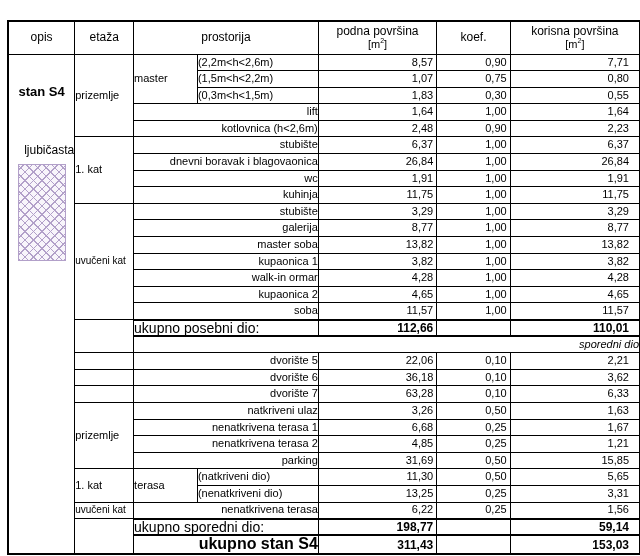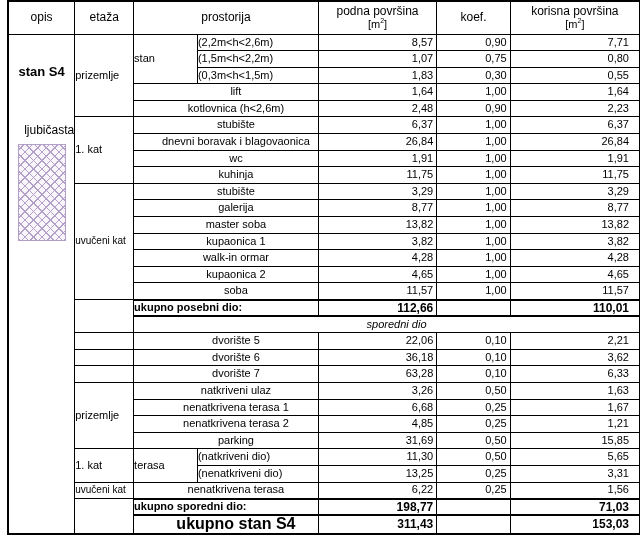"opis" table { top: 0 -> 20px }
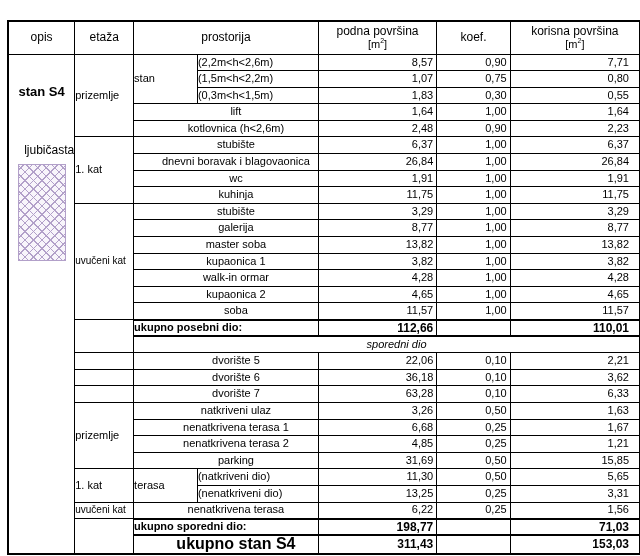"stan" td.c { text: stan -> master }
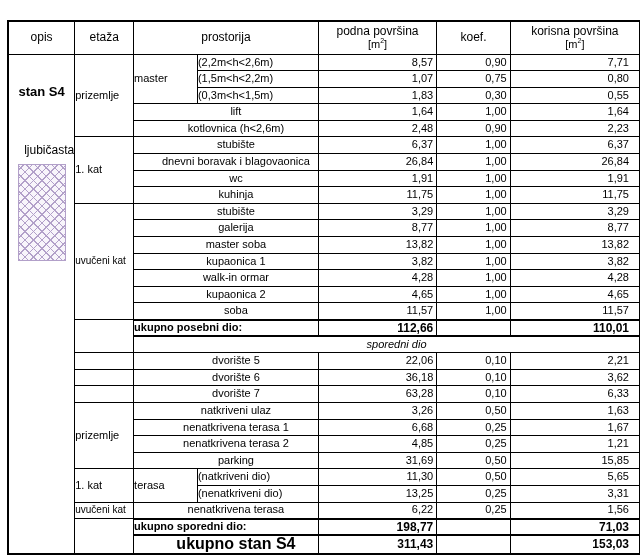"lift" .name { text-align: center -> right }
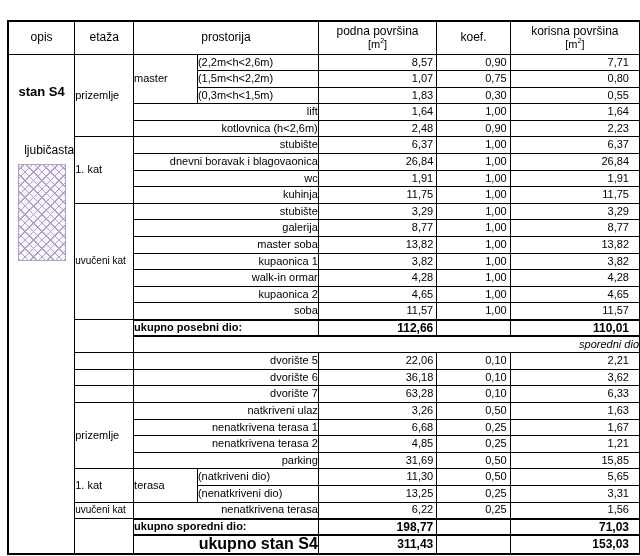"ukupno posebni dio:" .total-label { font-size: 11px -> 14px; font-weight: bold -> normal }
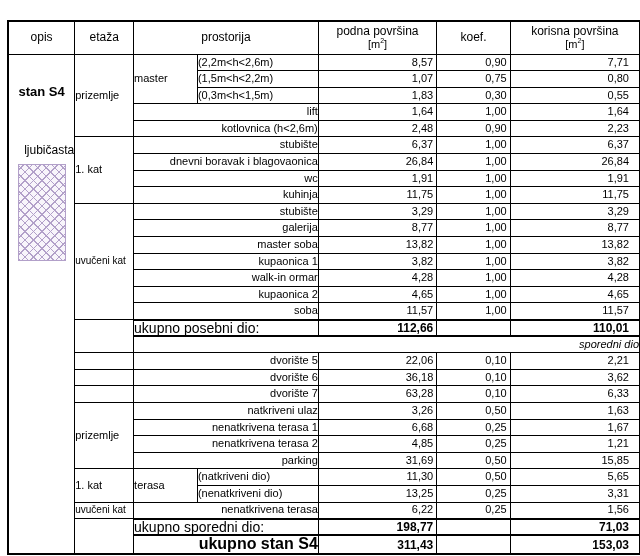"71,03" td.kor { text: 71,03 -> 59,14 }
